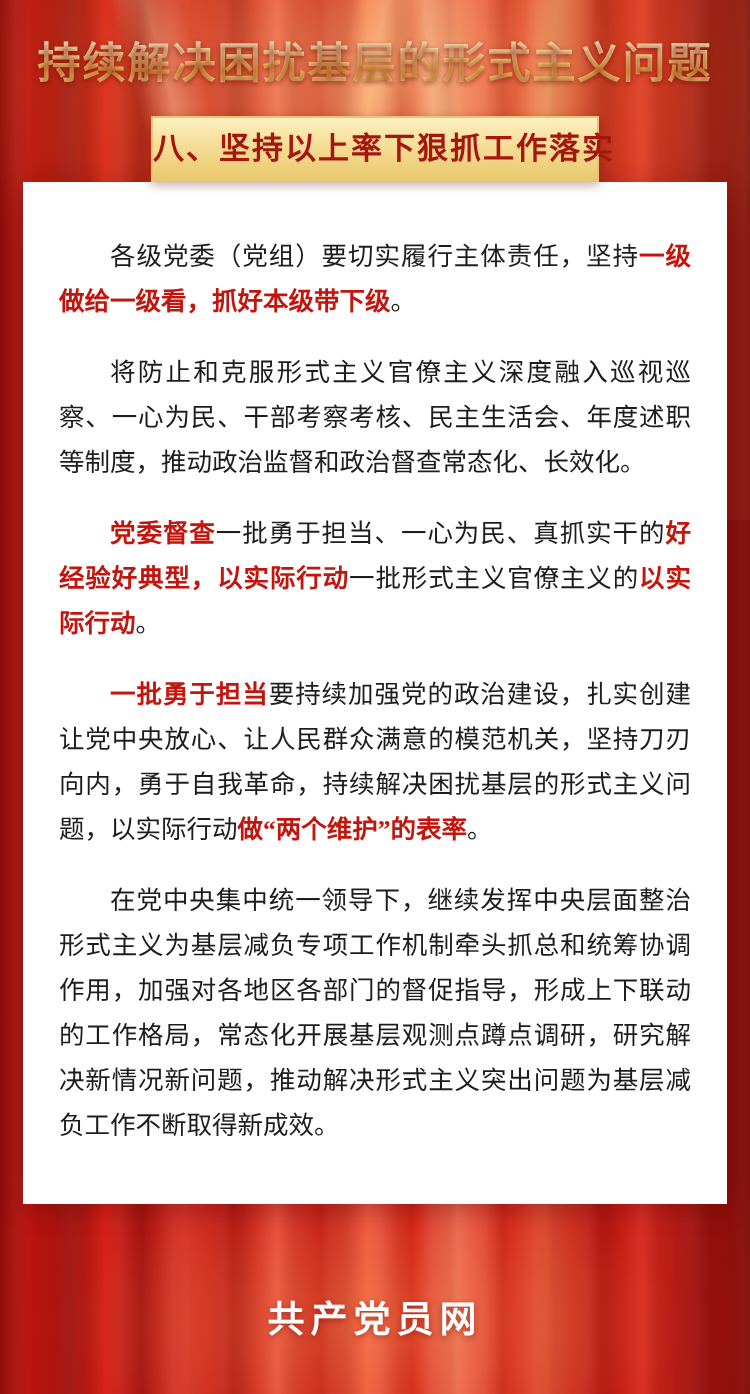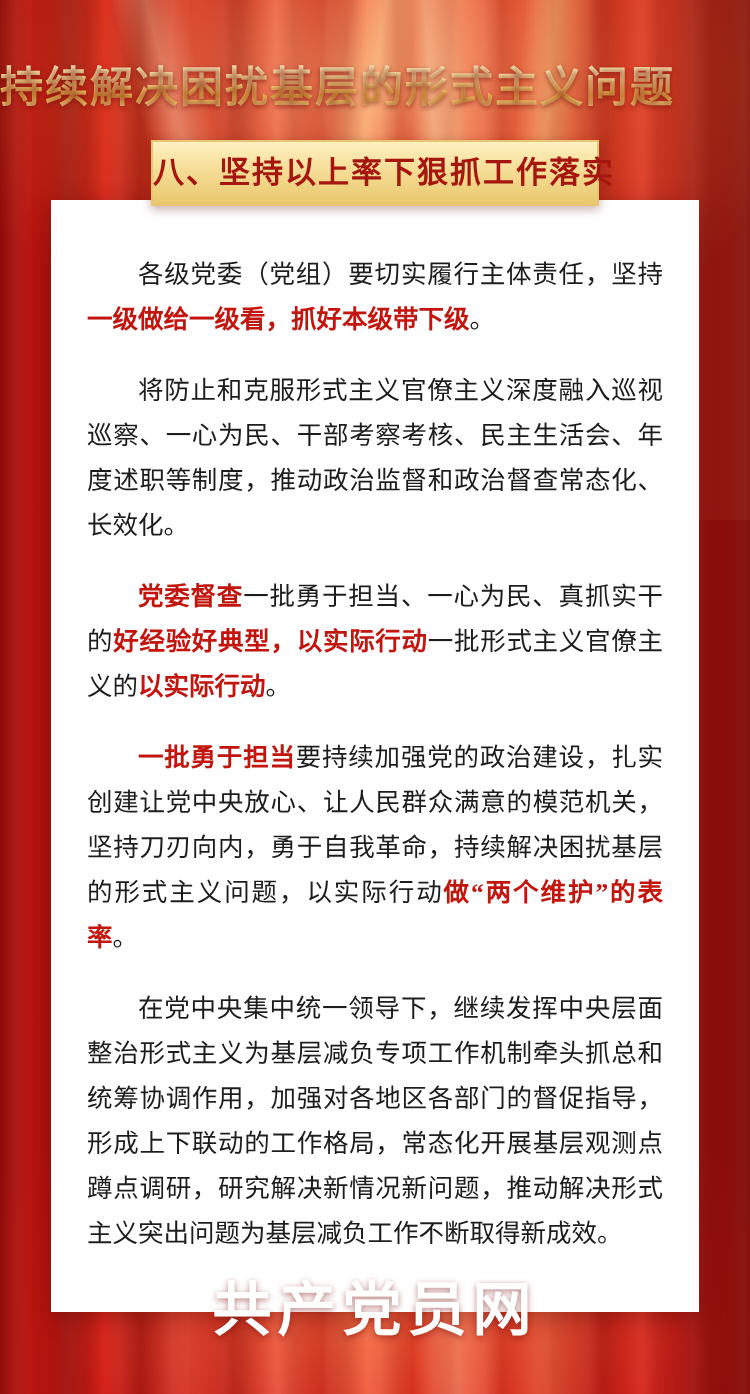"持续解决困扰基层的形式主义问题" .header { padding-top: 52px -> 28px; text-align: left -> center }
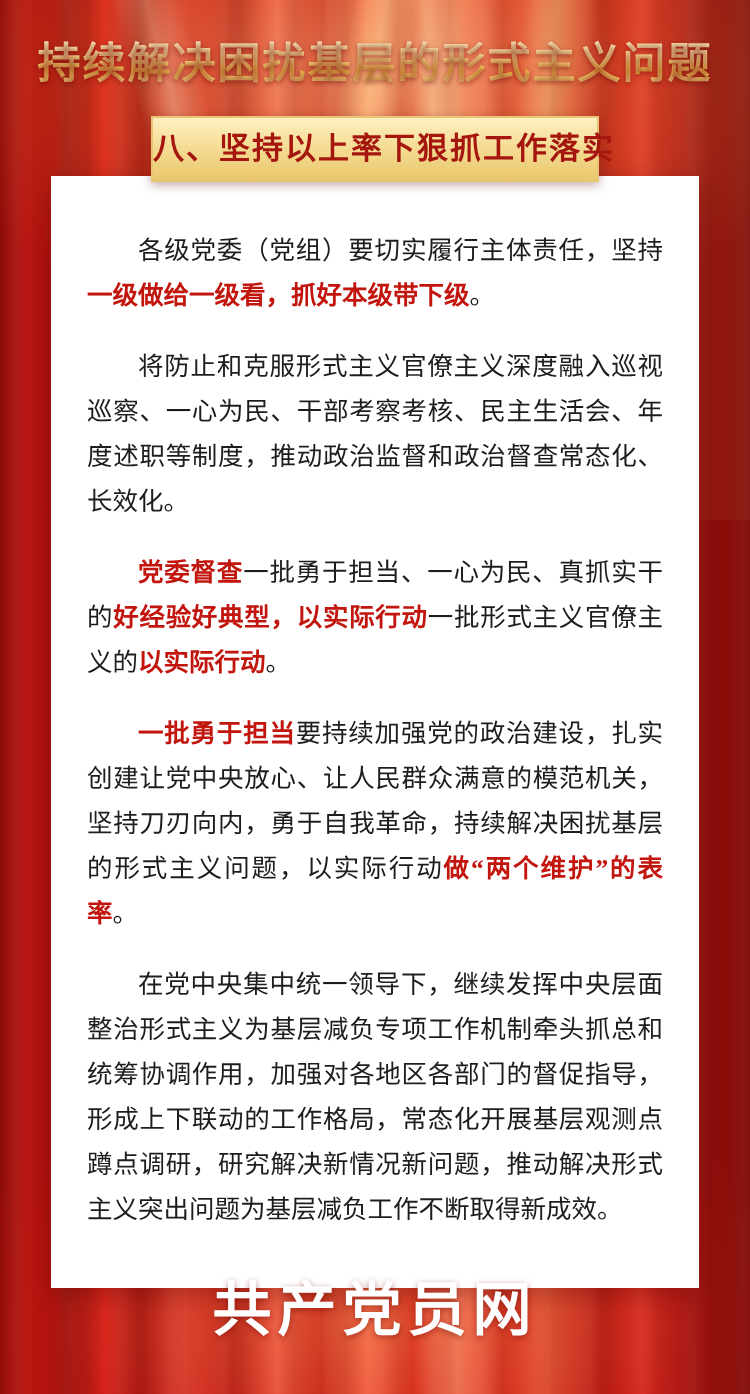"八、坚持以上率下狠抓工作落实" .banner-wrap { margin: 26px auto 12px auto -> 26px auto 18px auto }
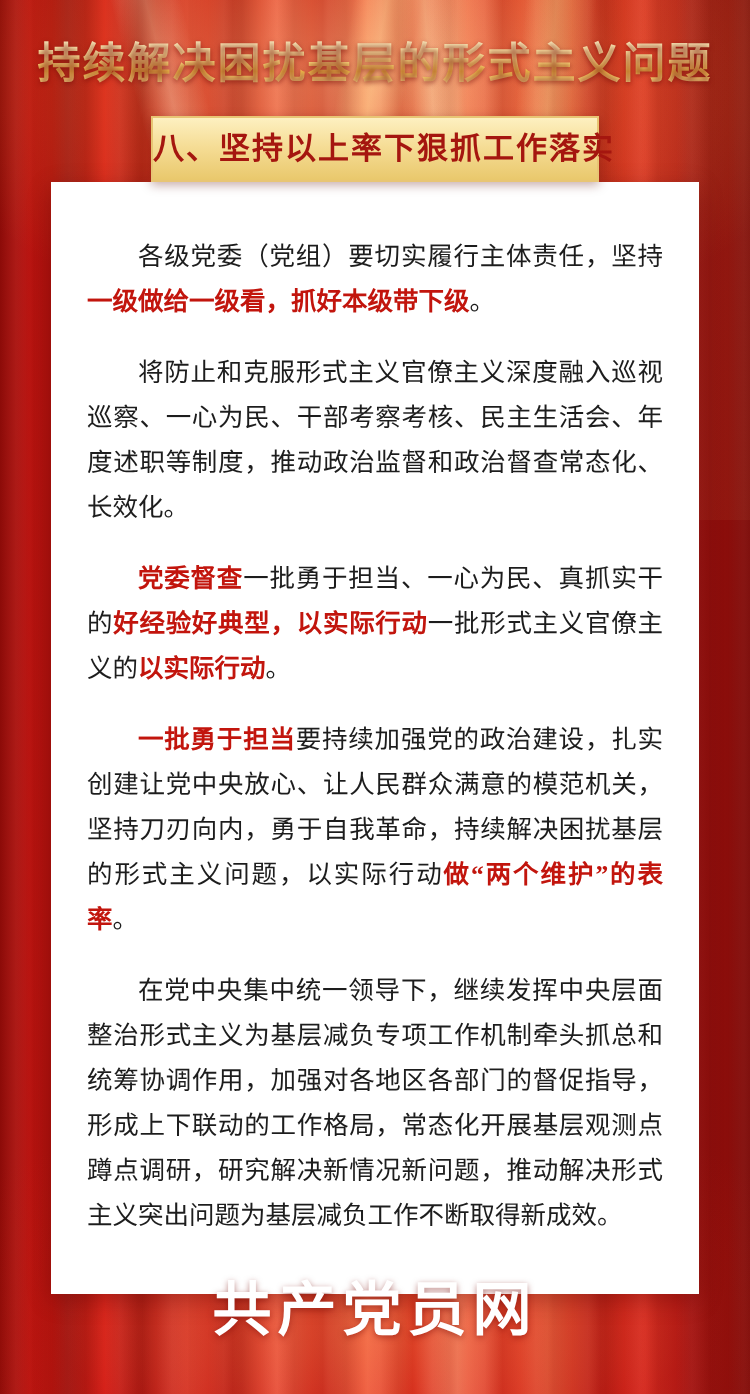"各级党委（党组）要切实履行主体责任，坚持一级做给一级看，抓好本级带下级。" .card { width: 648px -> 704px }
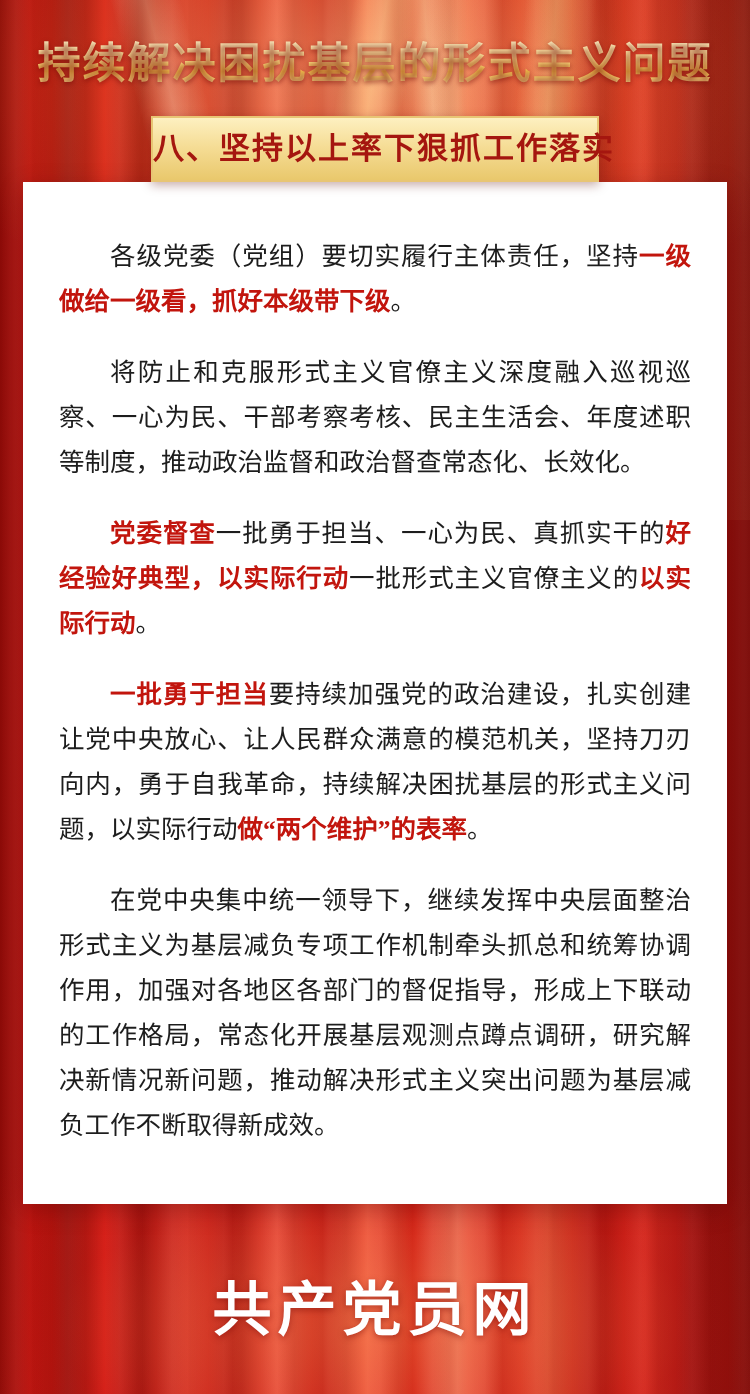"共产党员网" .logo-text { font-family: Liberation Serif, serif -> Liberation Mono, monospace; font-size: 59px -> 37px }
